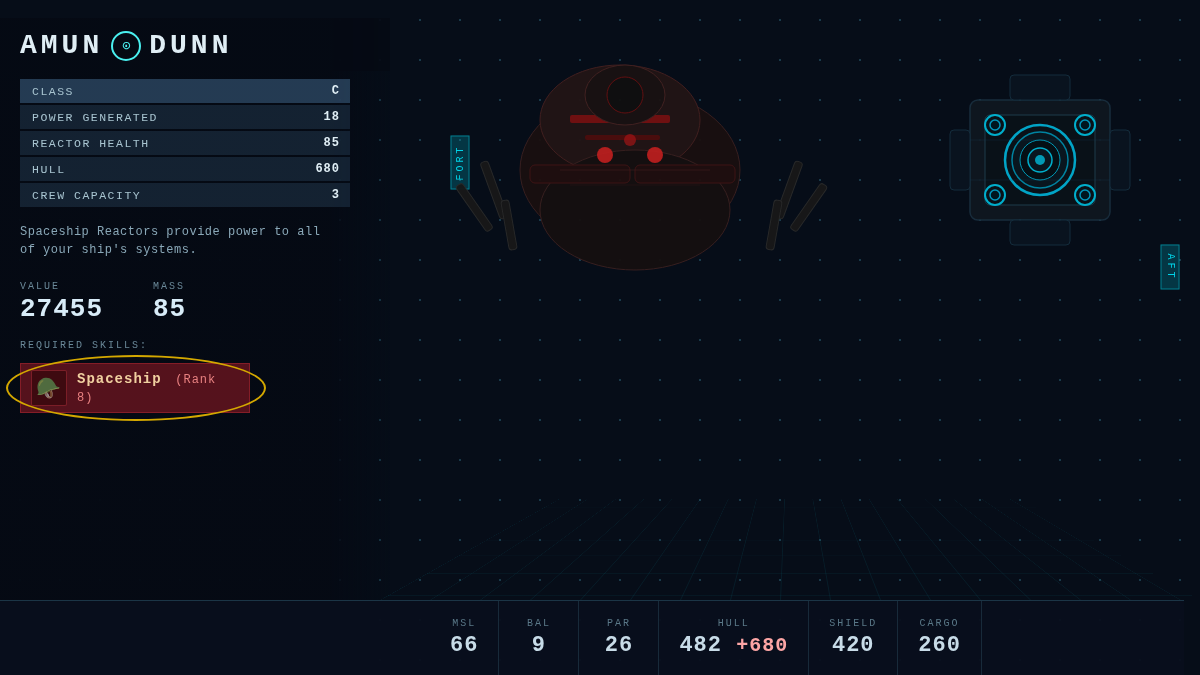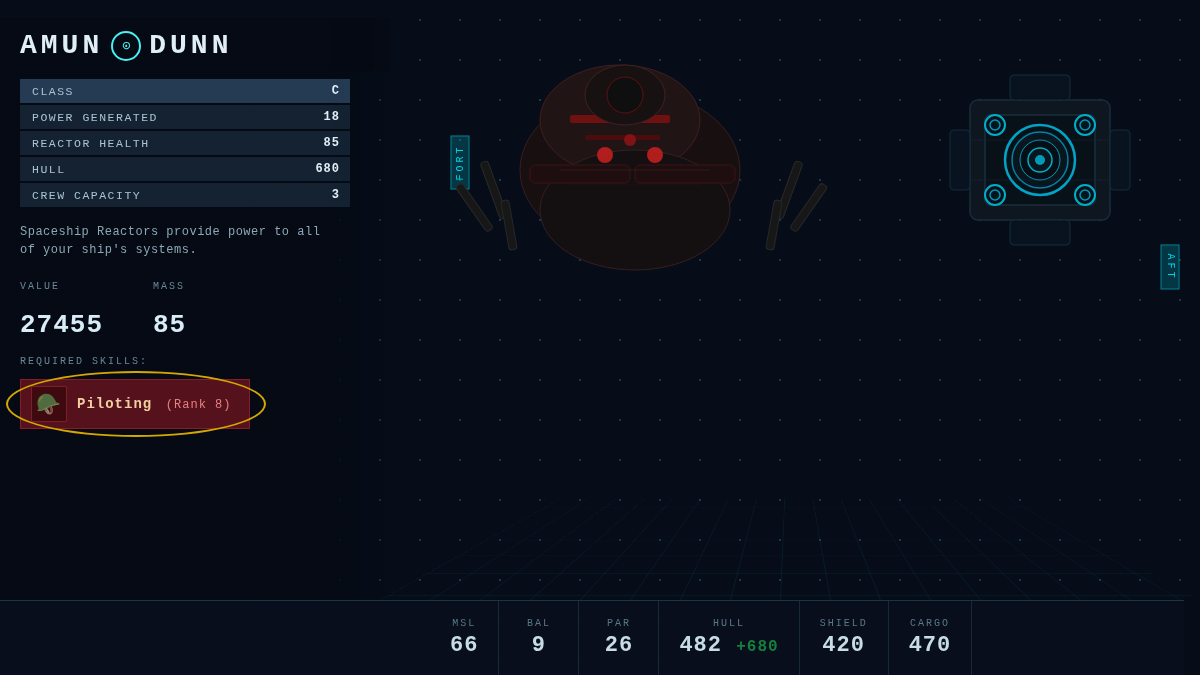"VALUE" .vm-label { margin-bottom: 18px -> 2px }
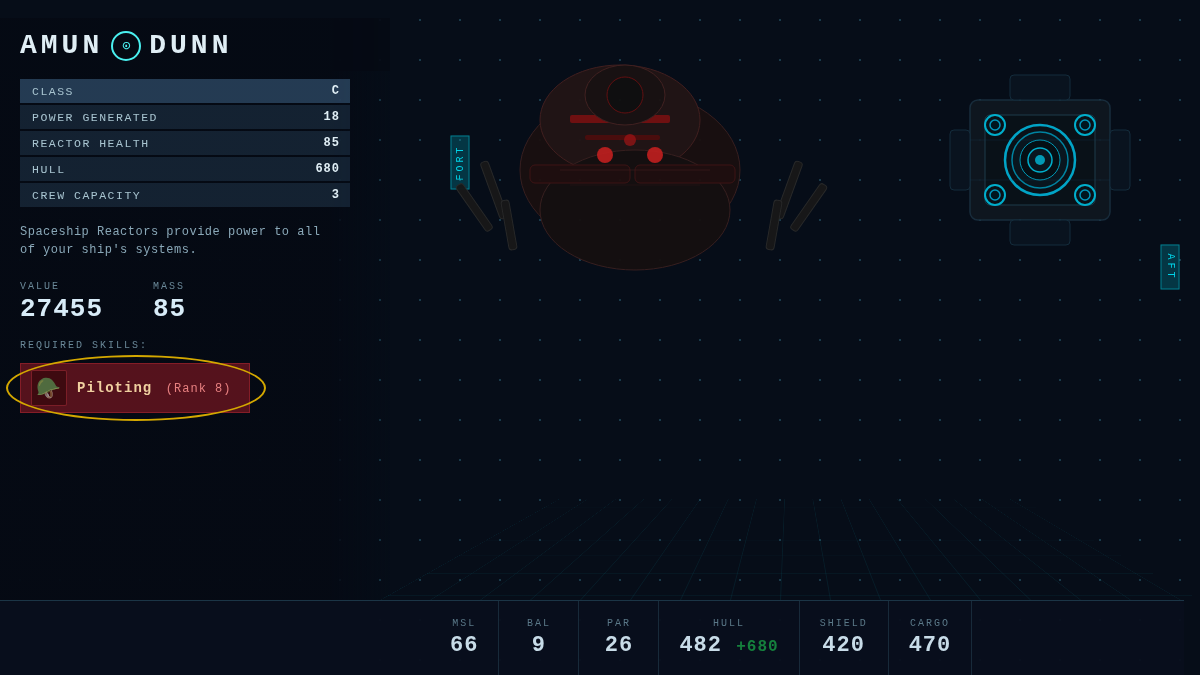"Piloting" span.skill-name { text: Piloting -> Spaceship }
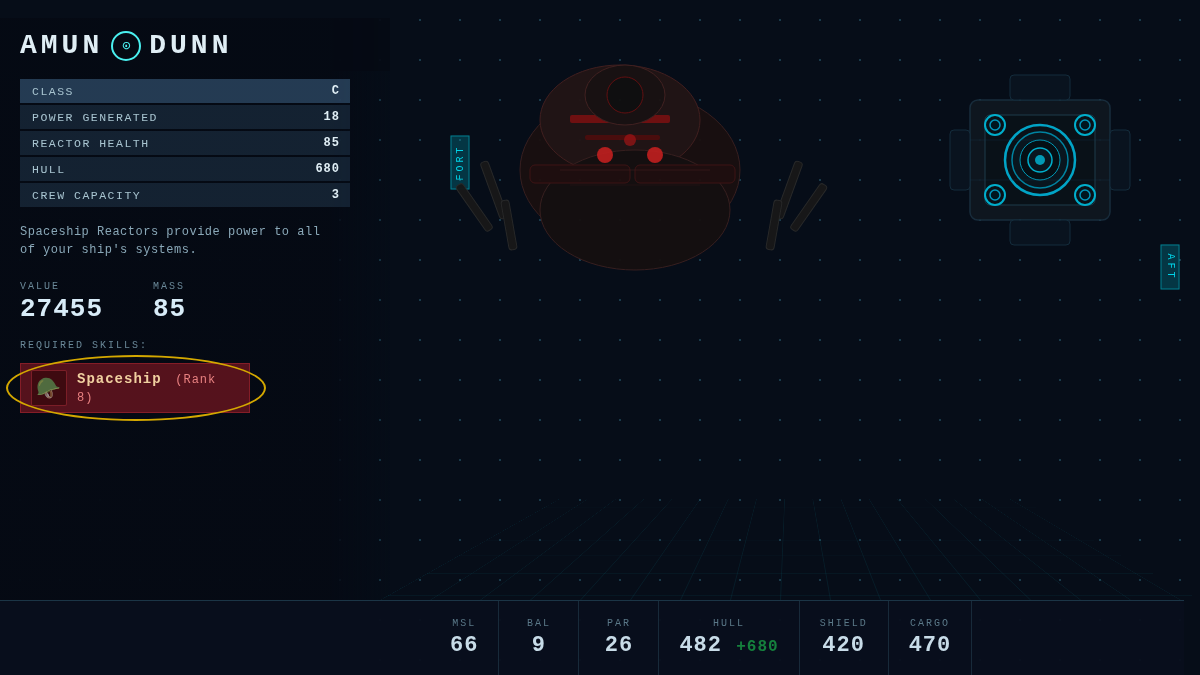"+680" .hull-bonus { color: #15803d -> #fca5a5; font-size: 16px -> 20px }
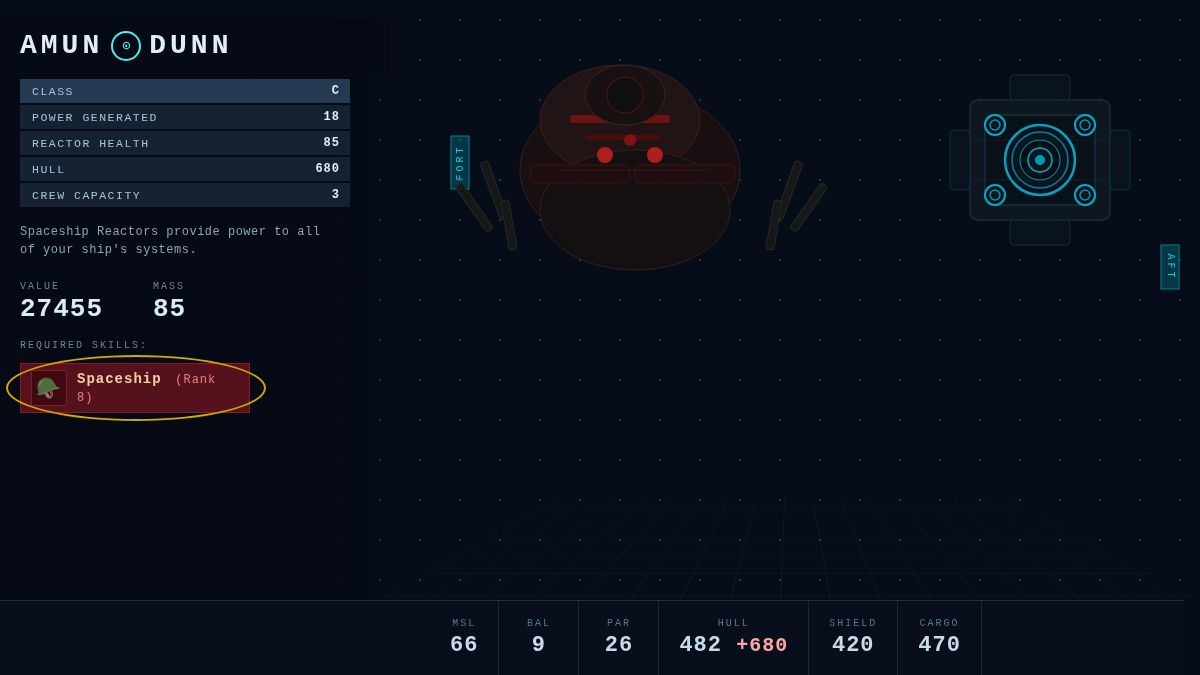"470" span.bottom-stat-value { text: 470 -> 260 }
